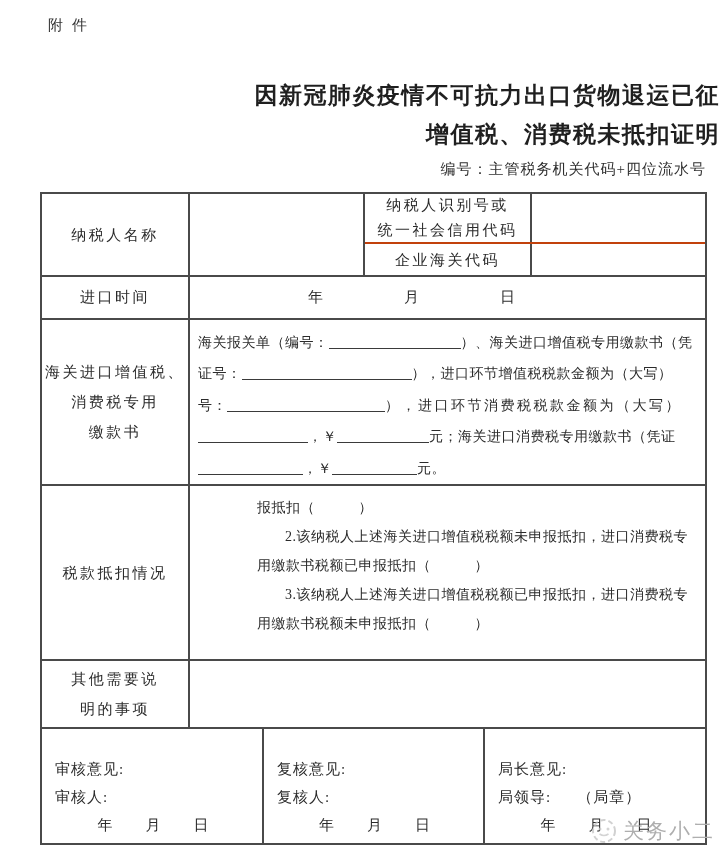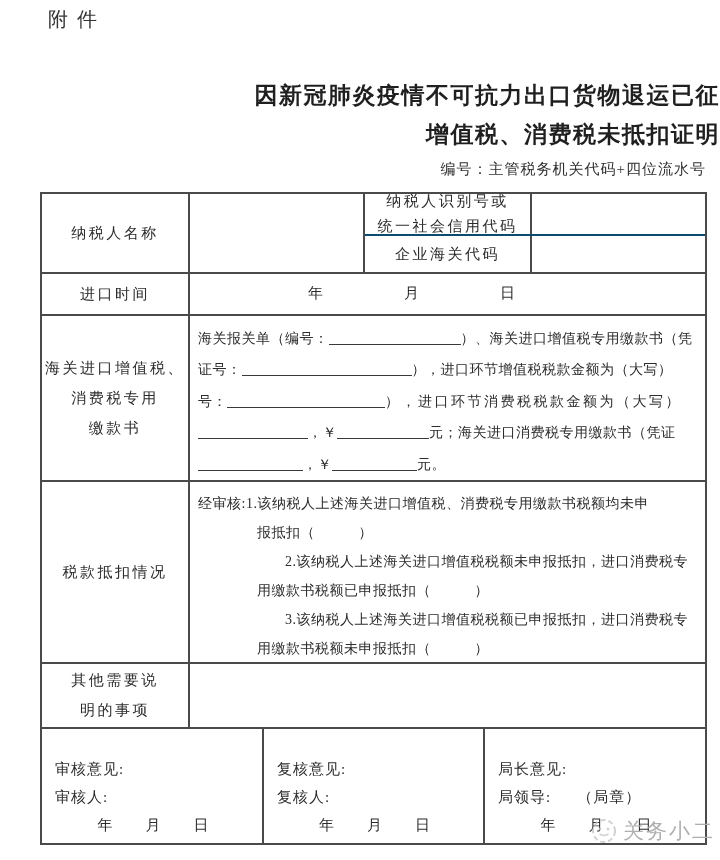"附件" .attach { font-size: 20px -> 15px; top: 6px -> 16px }
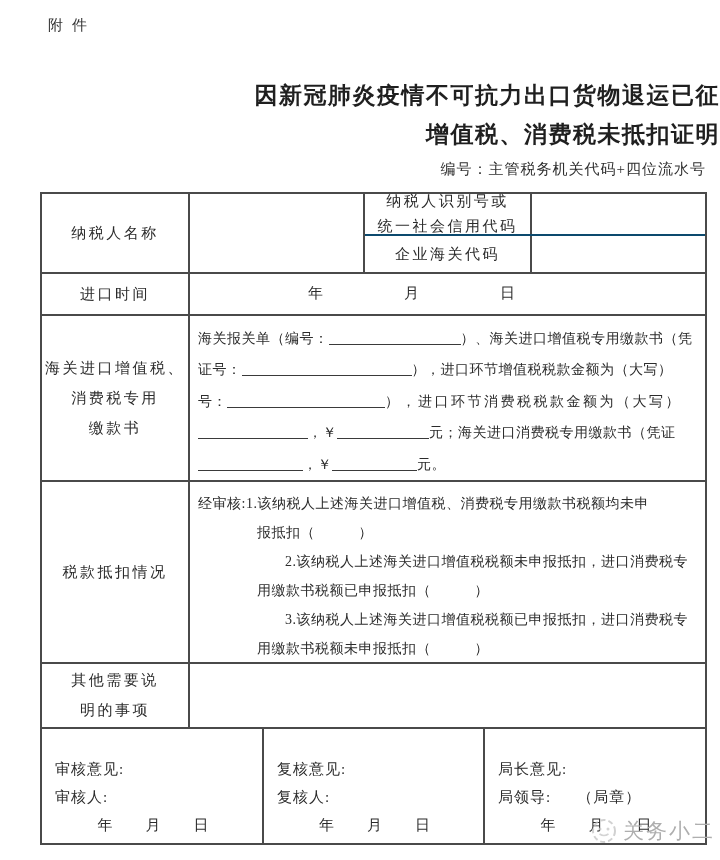"纳税人识别号或" .sr1 { border-bottom: 2px solid #0c4a6e -> 2px solid #c2410c; height: 42px -> 50px }
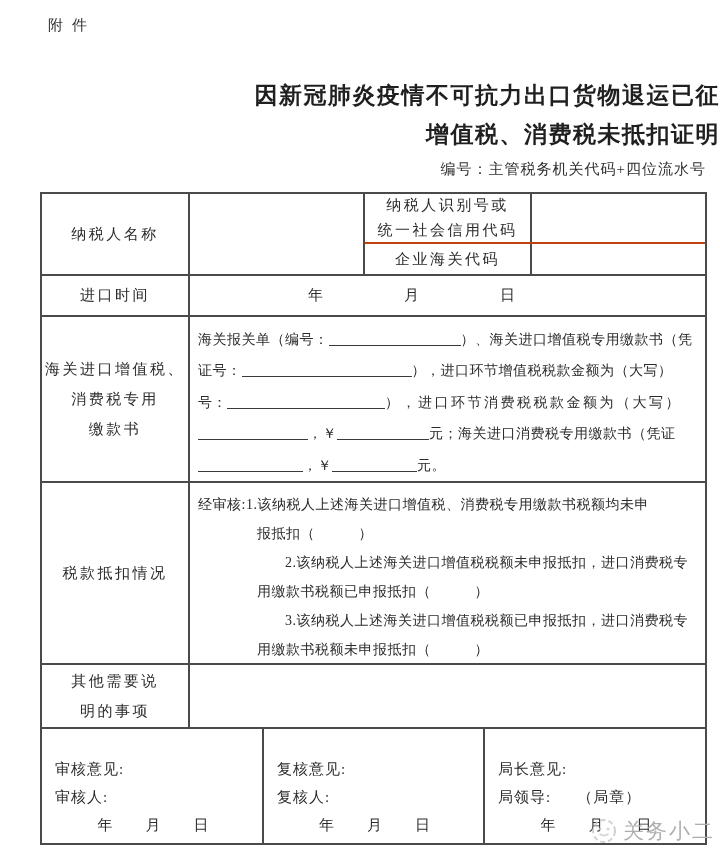"经审核:1.该纳税人上述海关进口增值税、消费税专用缴款书税额均未申" div.tline { html: <div>经审核:1.该纳税人上述海关进口增值税、消费税专用缴款书税额均未申</div> -> none }
